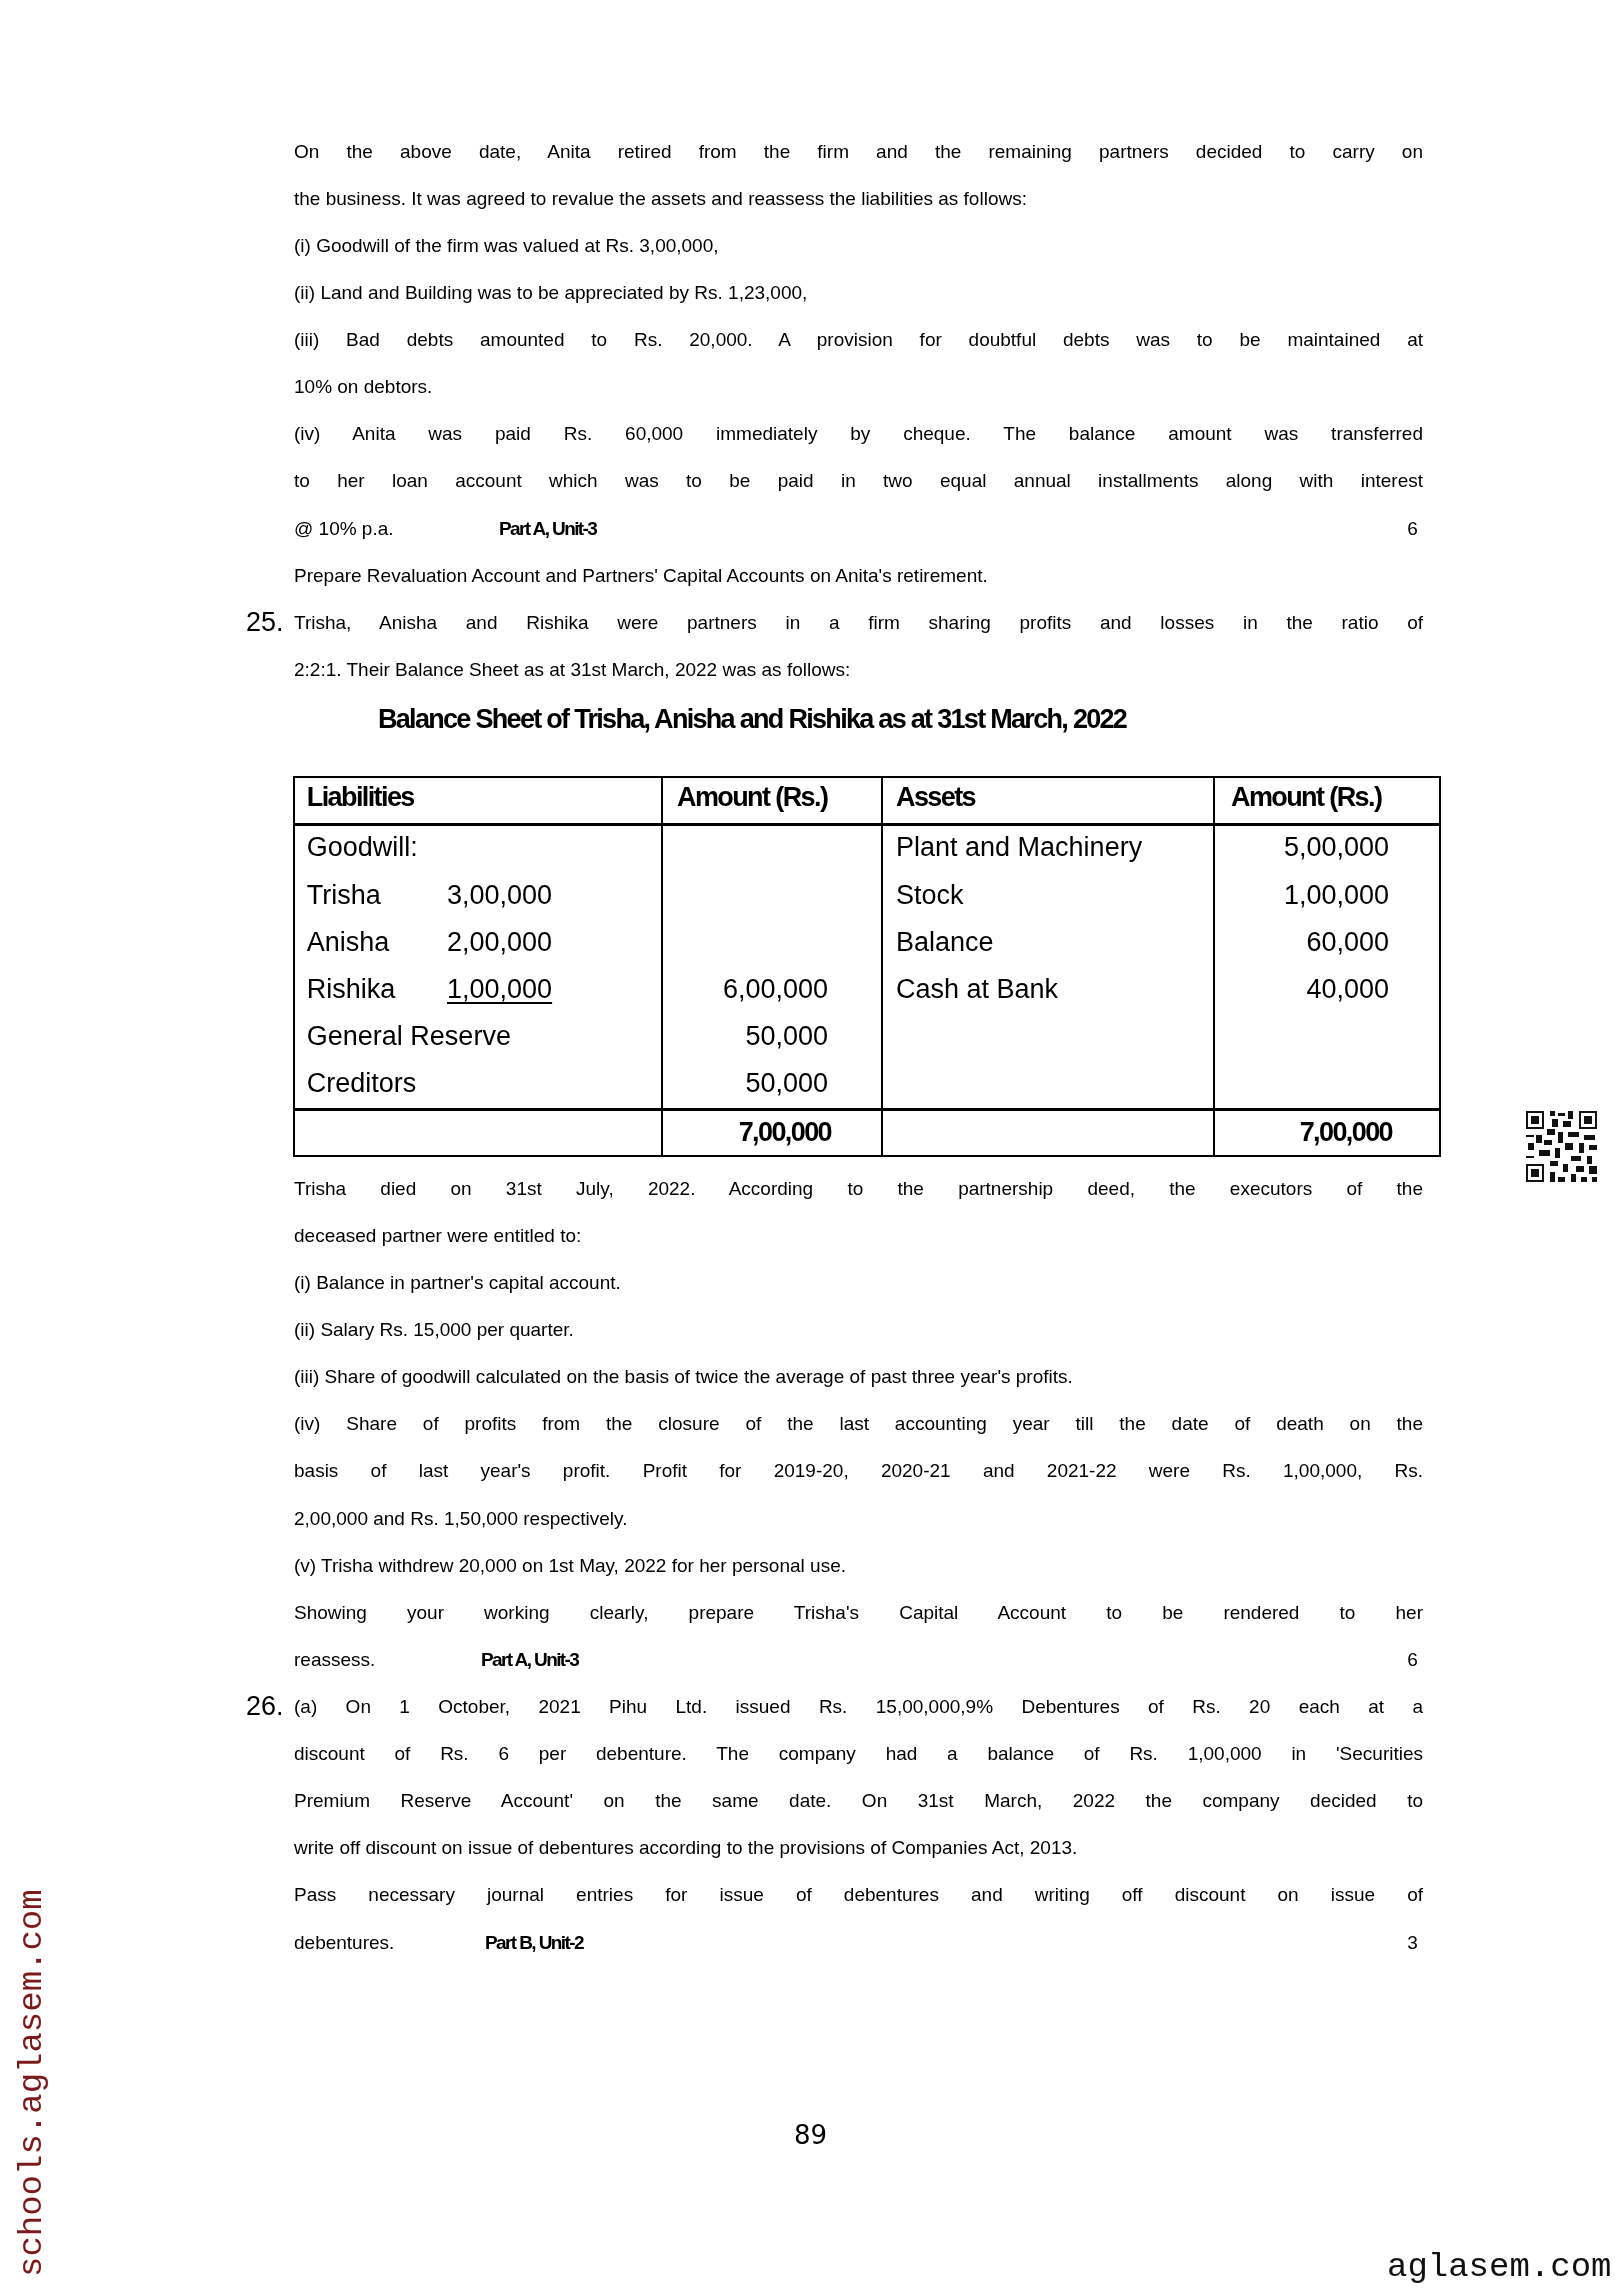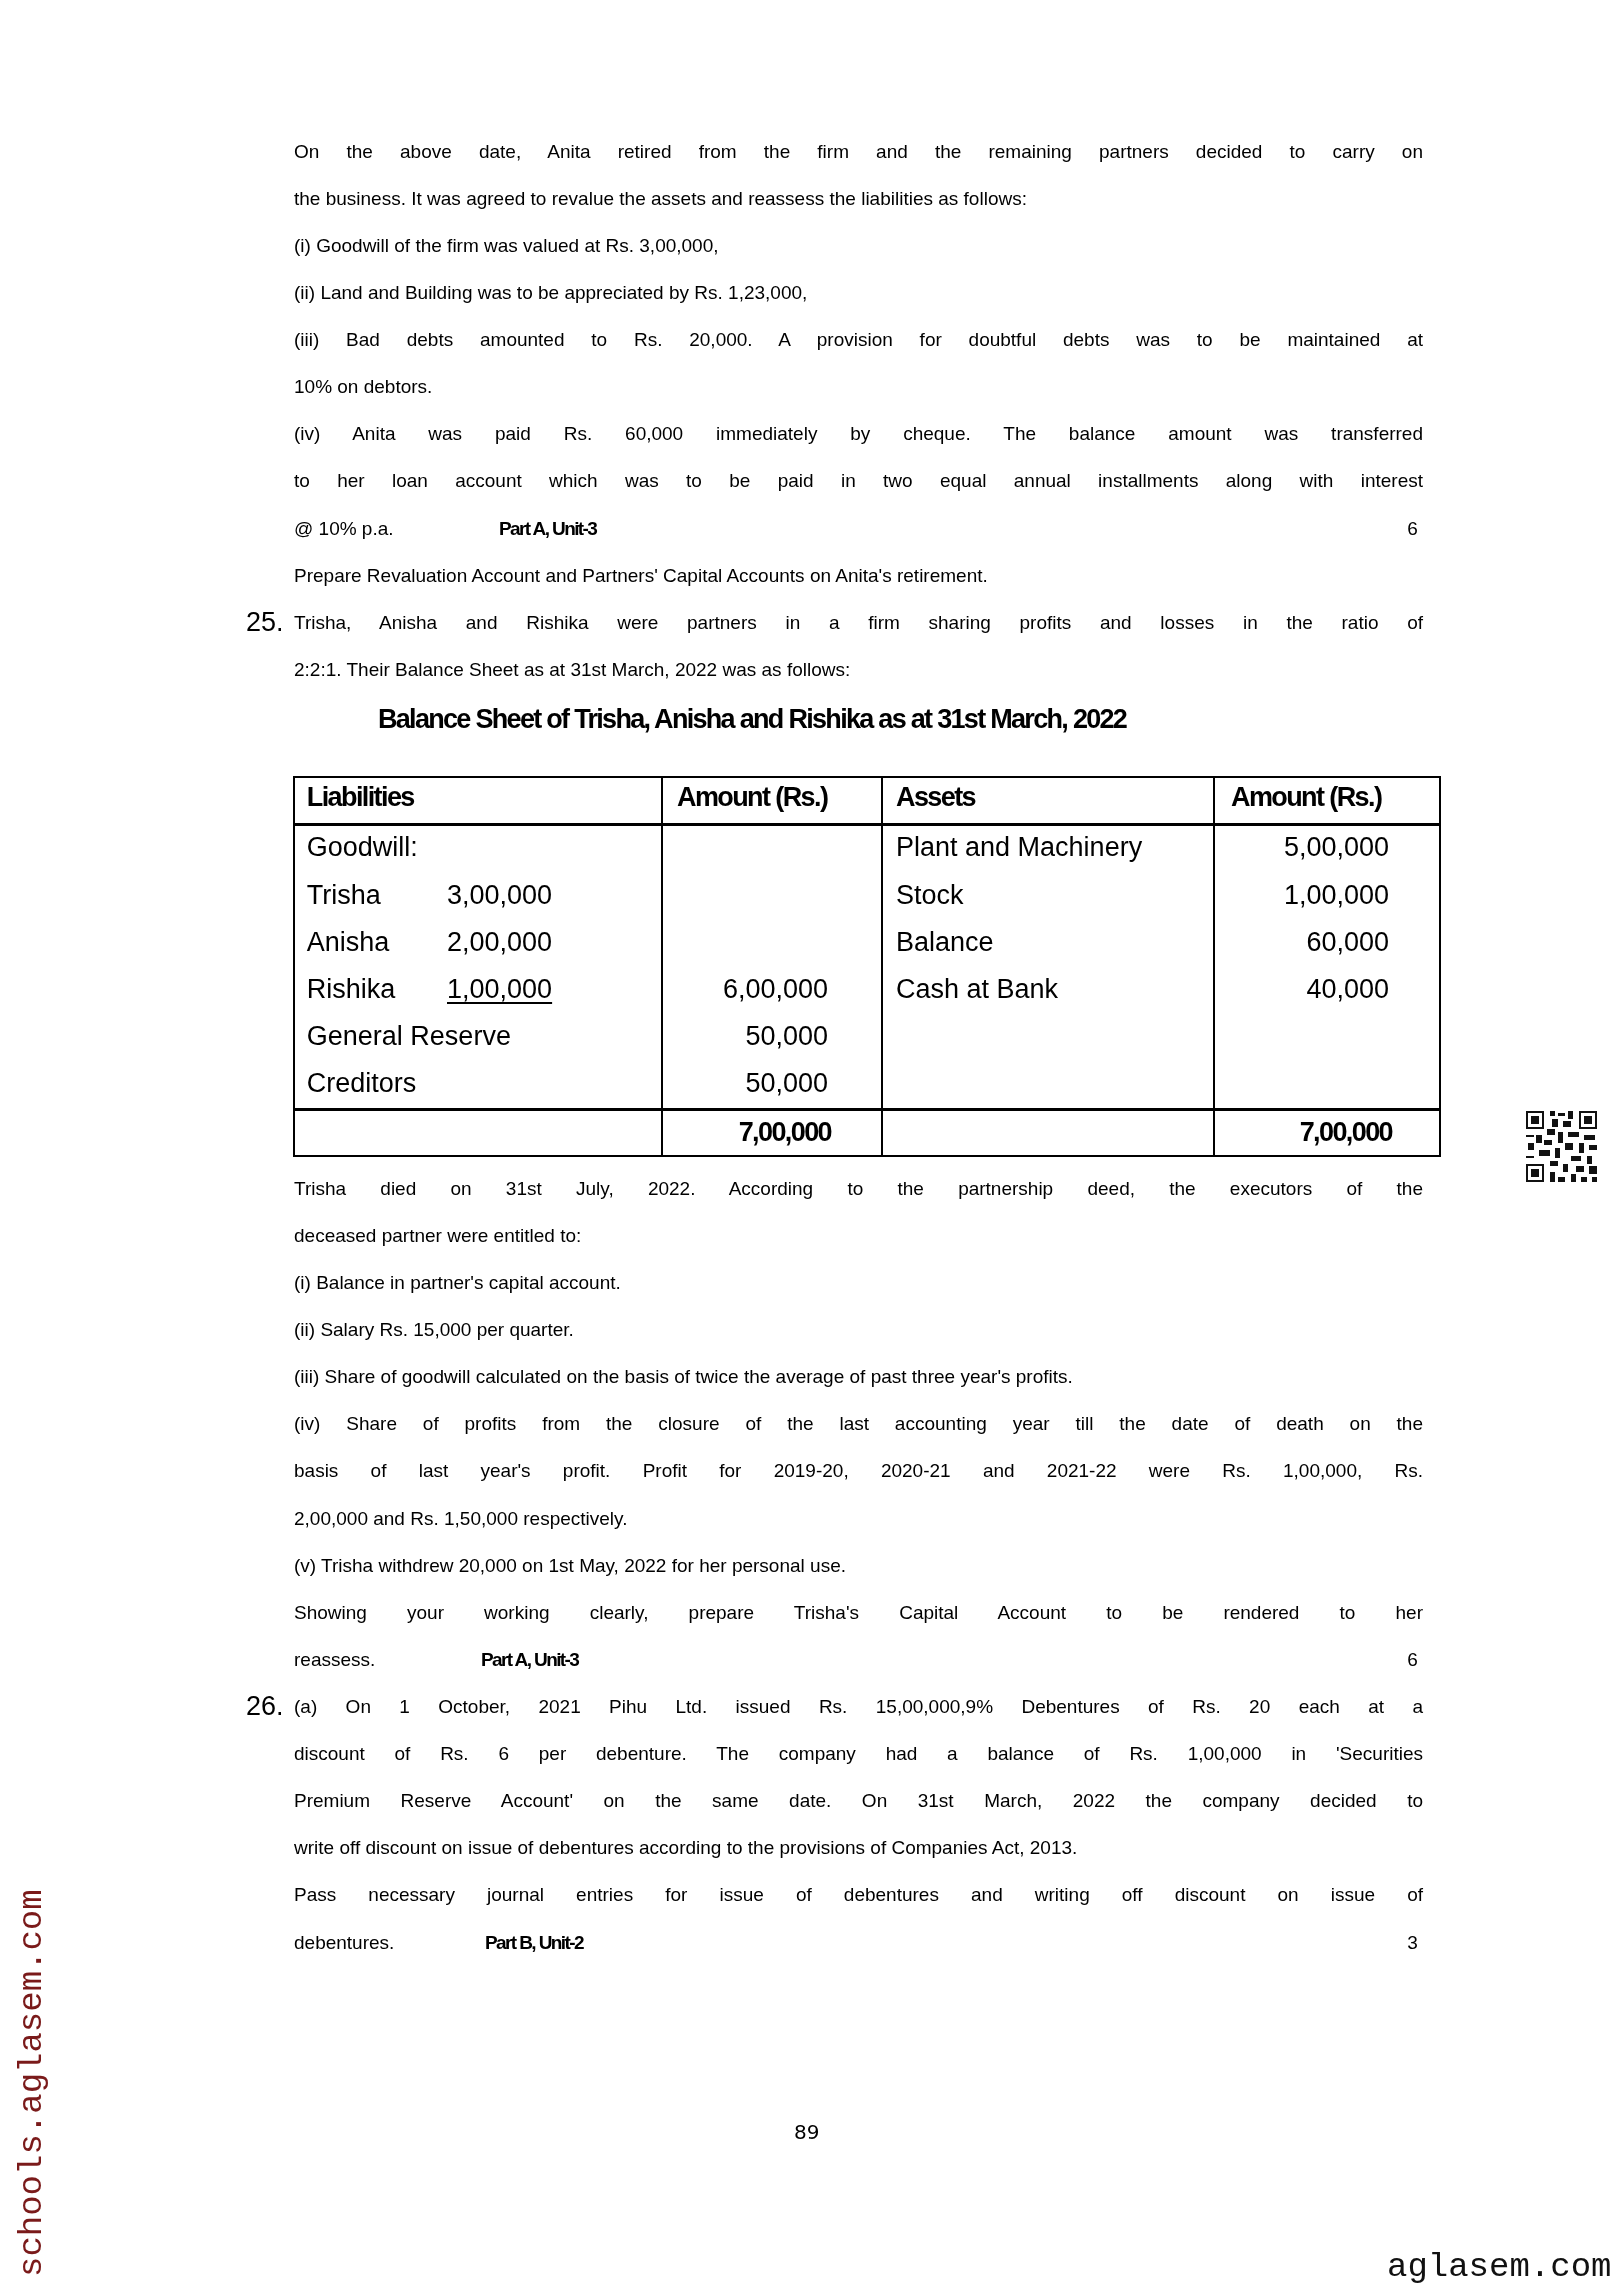"89" .page-no { font-size: 20px -> 26px }
